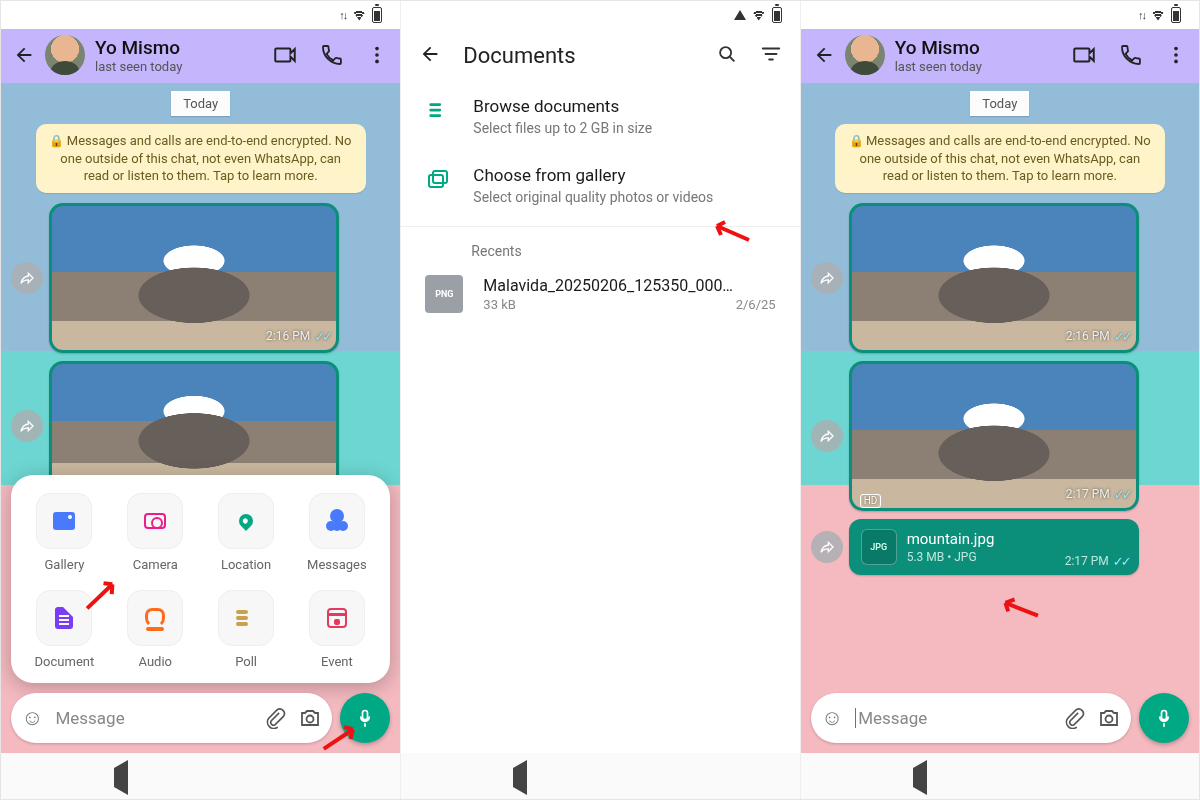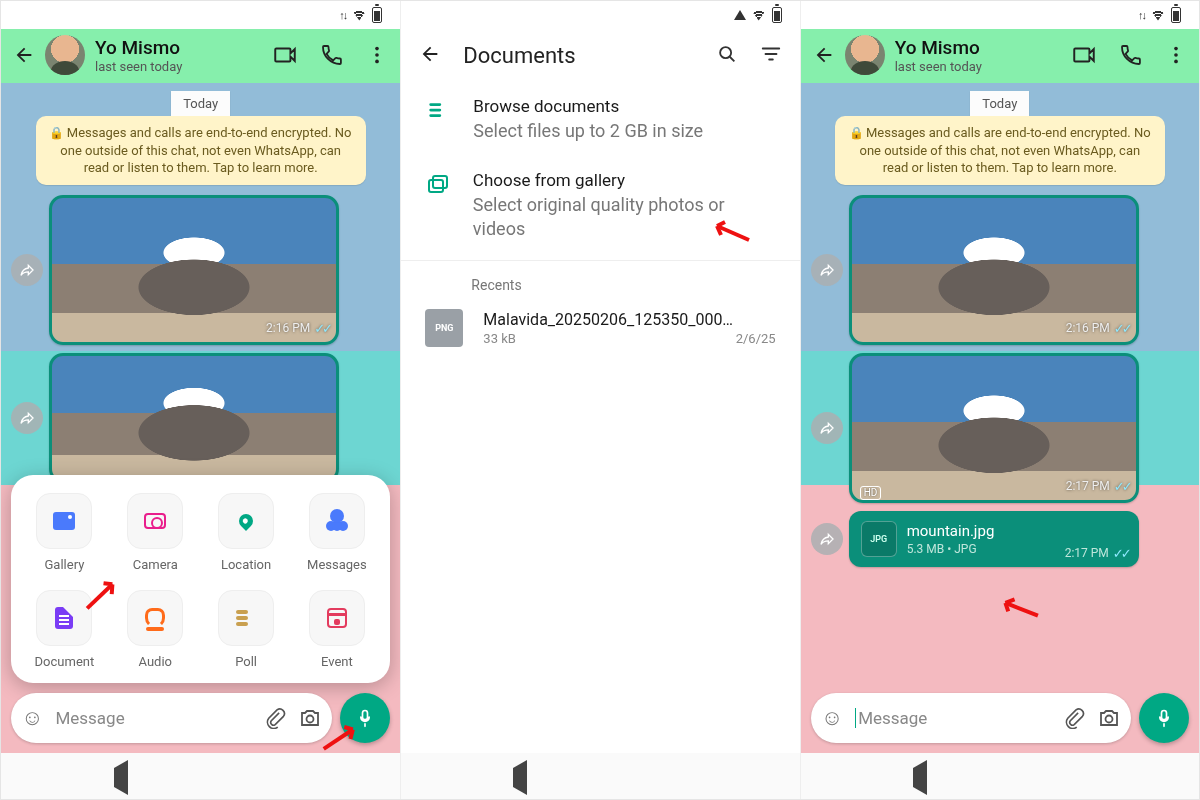"Yo Mismo" .wa-header { background: #86efac -> #c4b5fd }
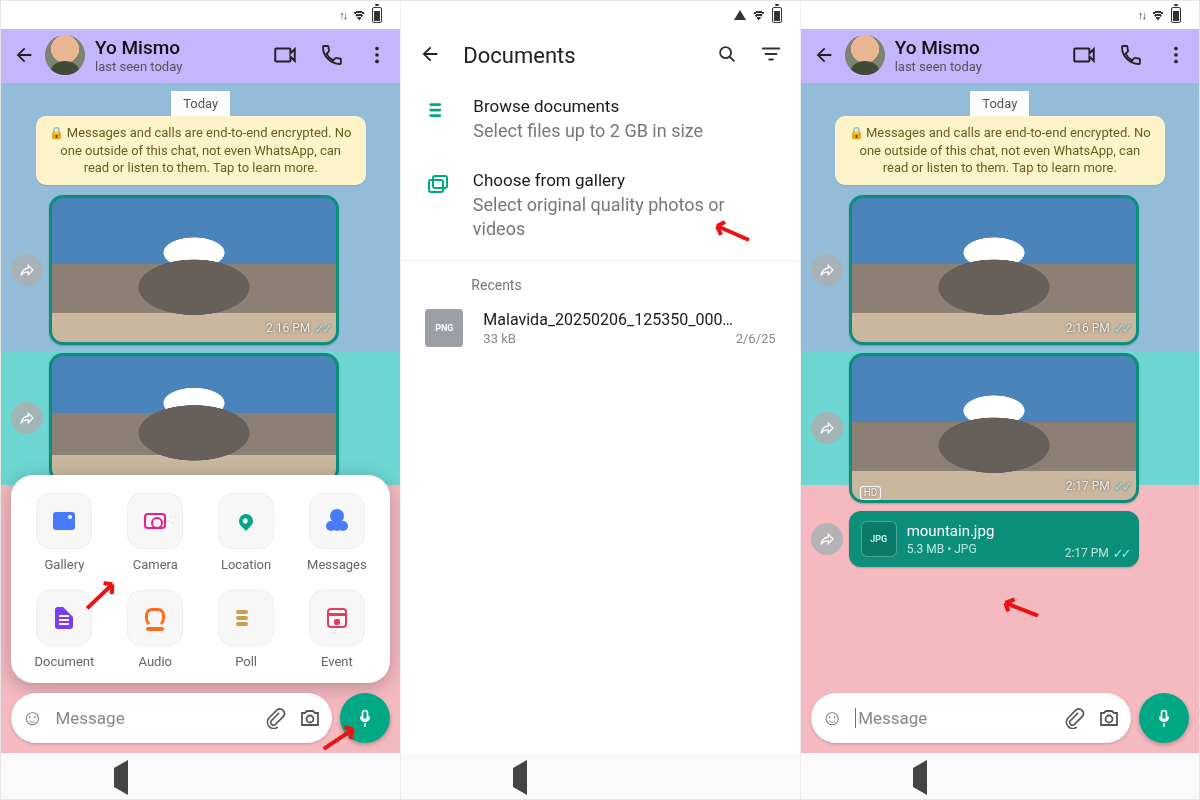"Today" .pill { margin-bottom: none -> 8px }
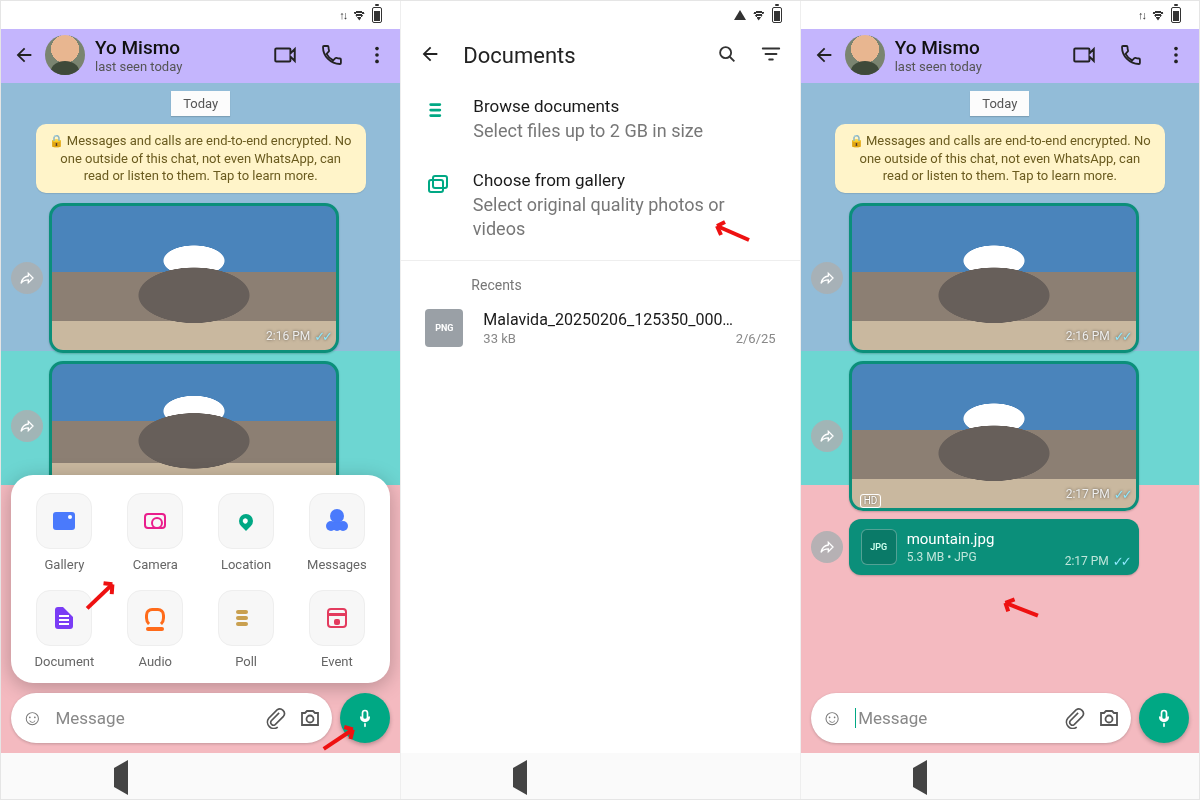"Select files up to 2" .doc-option .sub { font-size: 18px -> 14px }
